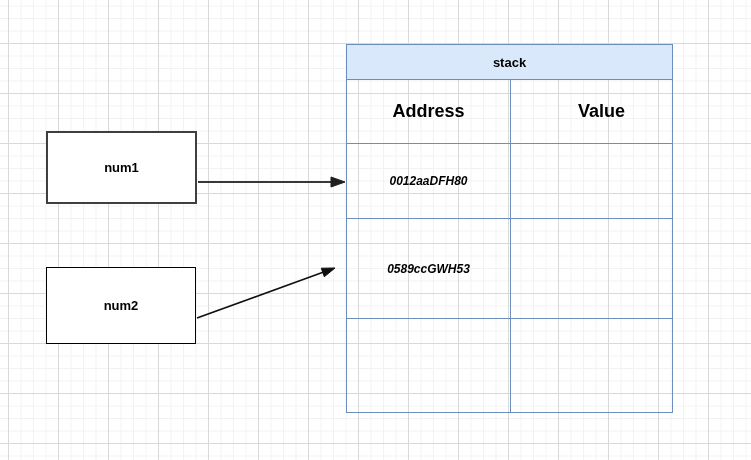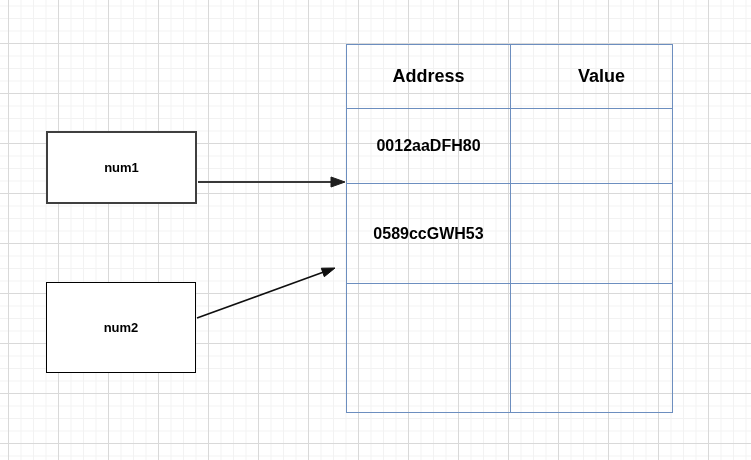"stack" div.table-title { html: none -> <div> <span>stack</span> </div> }
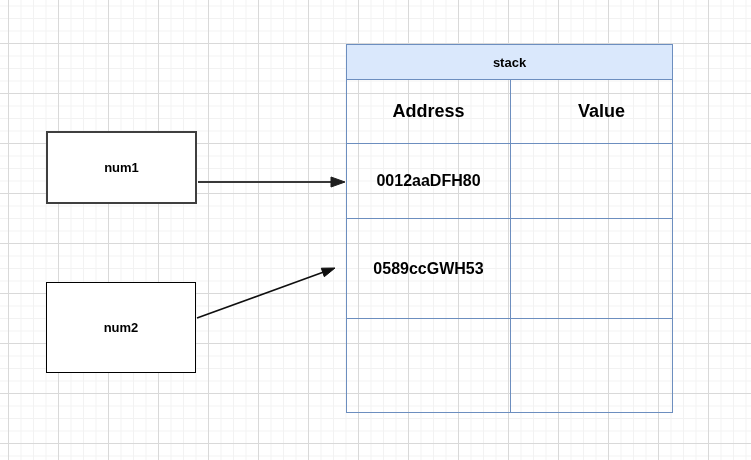"0012aaDFH80" .t-row-body .t-cell { font-size: 16px -> 12px; font-style: none -> italic }
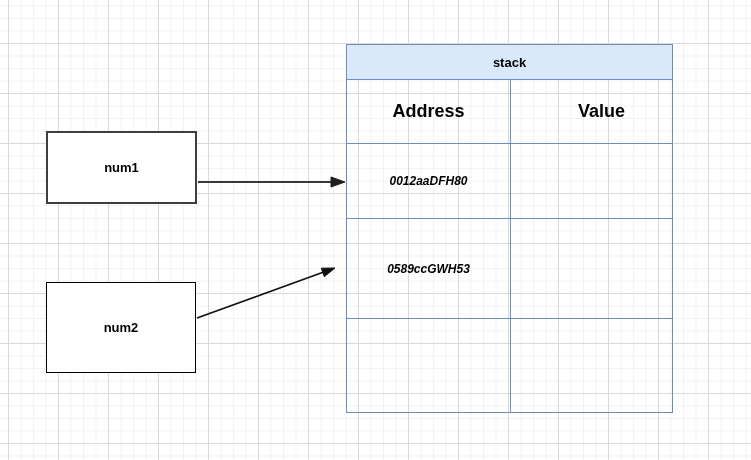"num2" .node-num2 { height: 91px -> 77px; top: 282px -> 267px }
